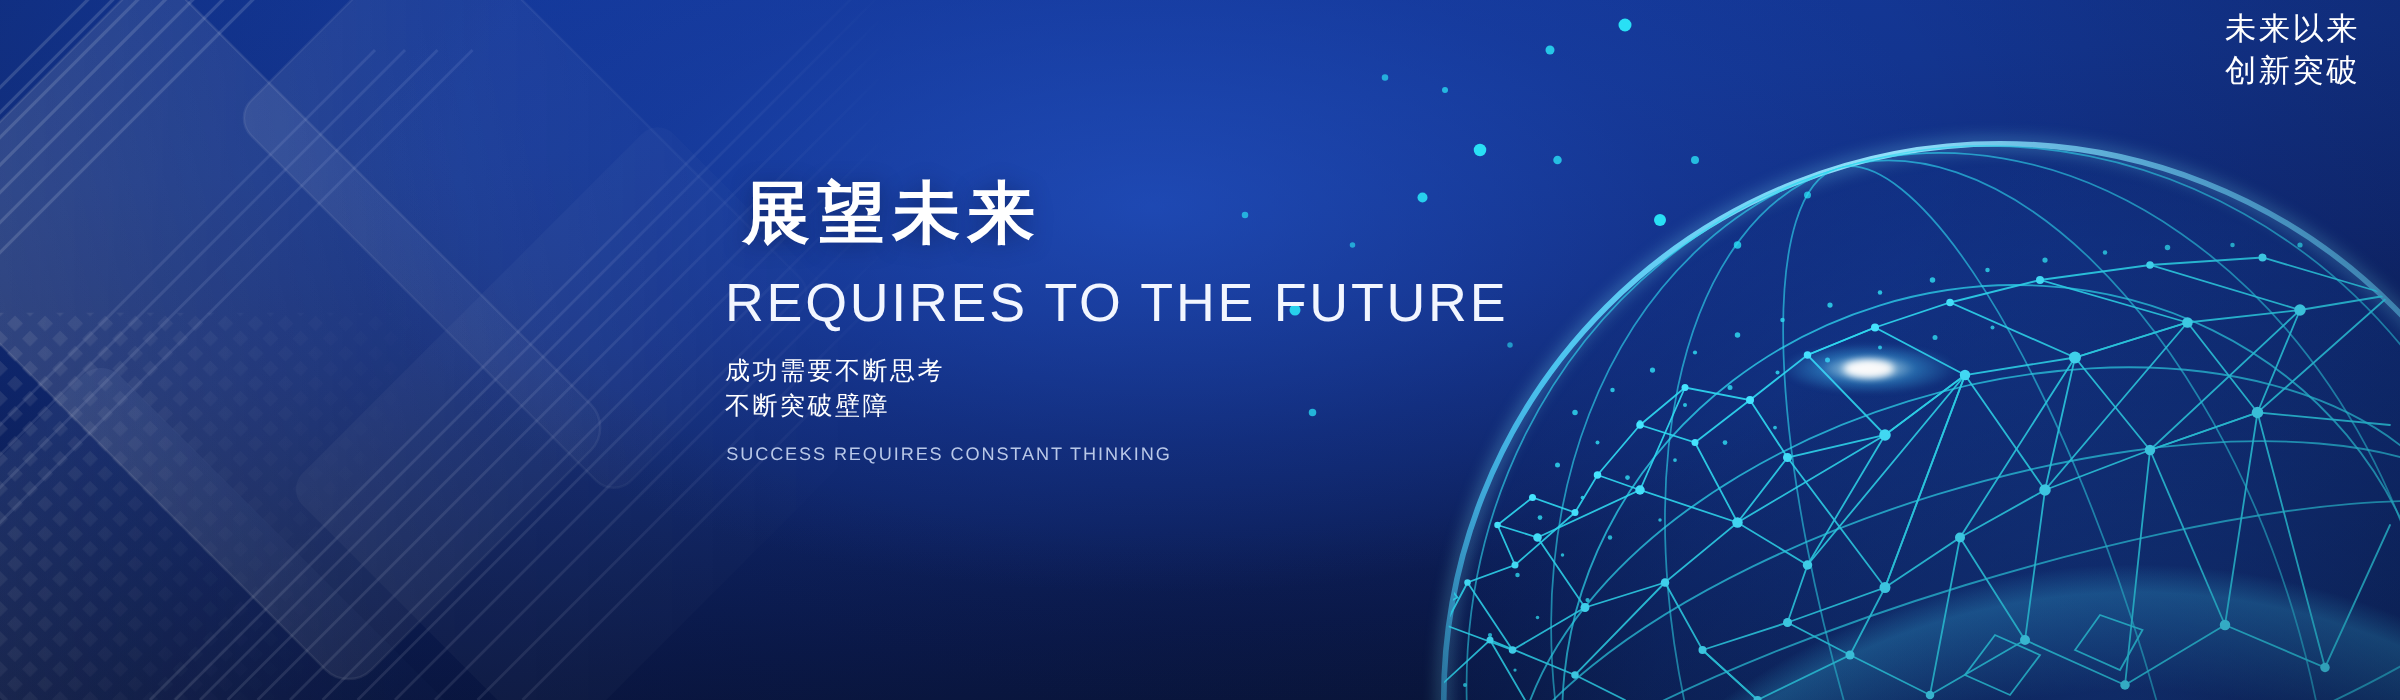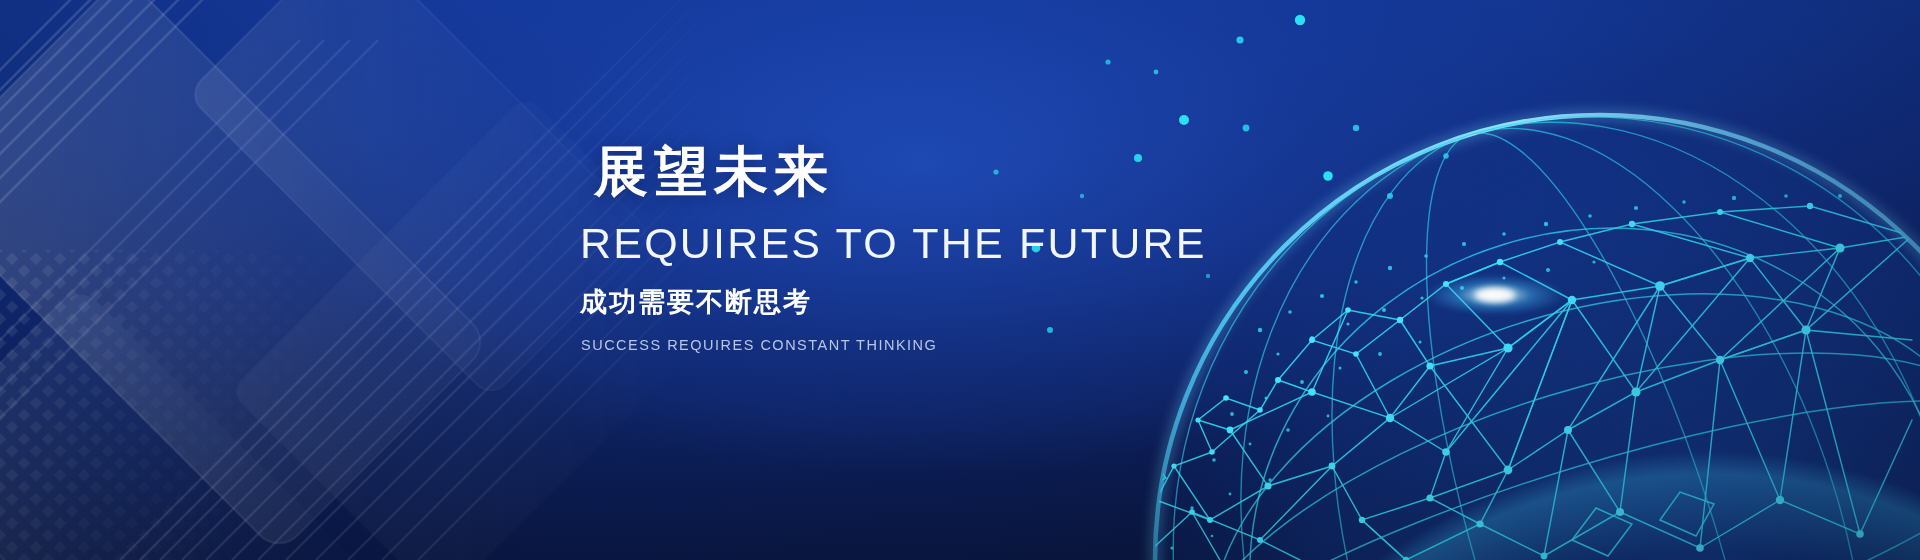"未来以来" div.corner { html: none -> <div> <div>未来以来</div> <div>创新突破</div> </div> }
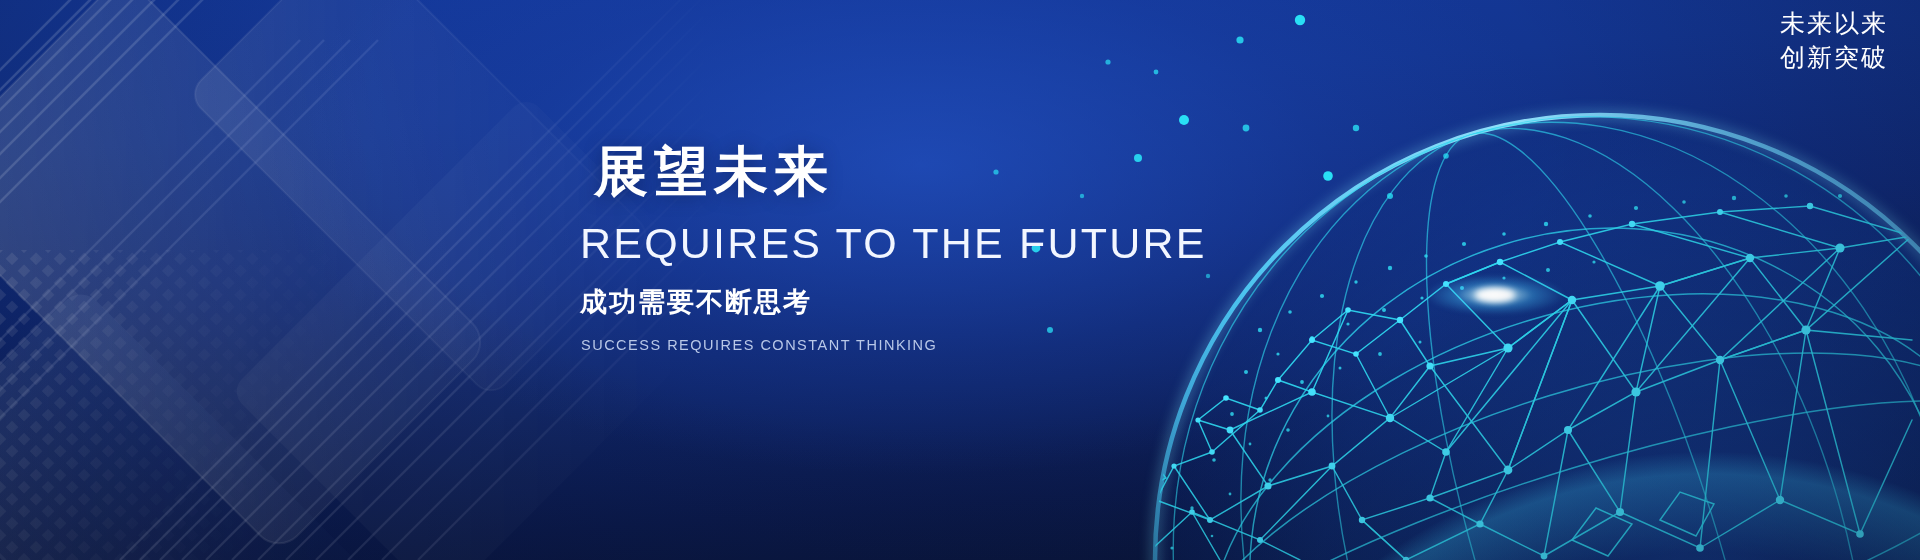"成功需要不断思考" .sub-cn { font-size: 27px -> 20px; font-weight: 700 -> 400 }
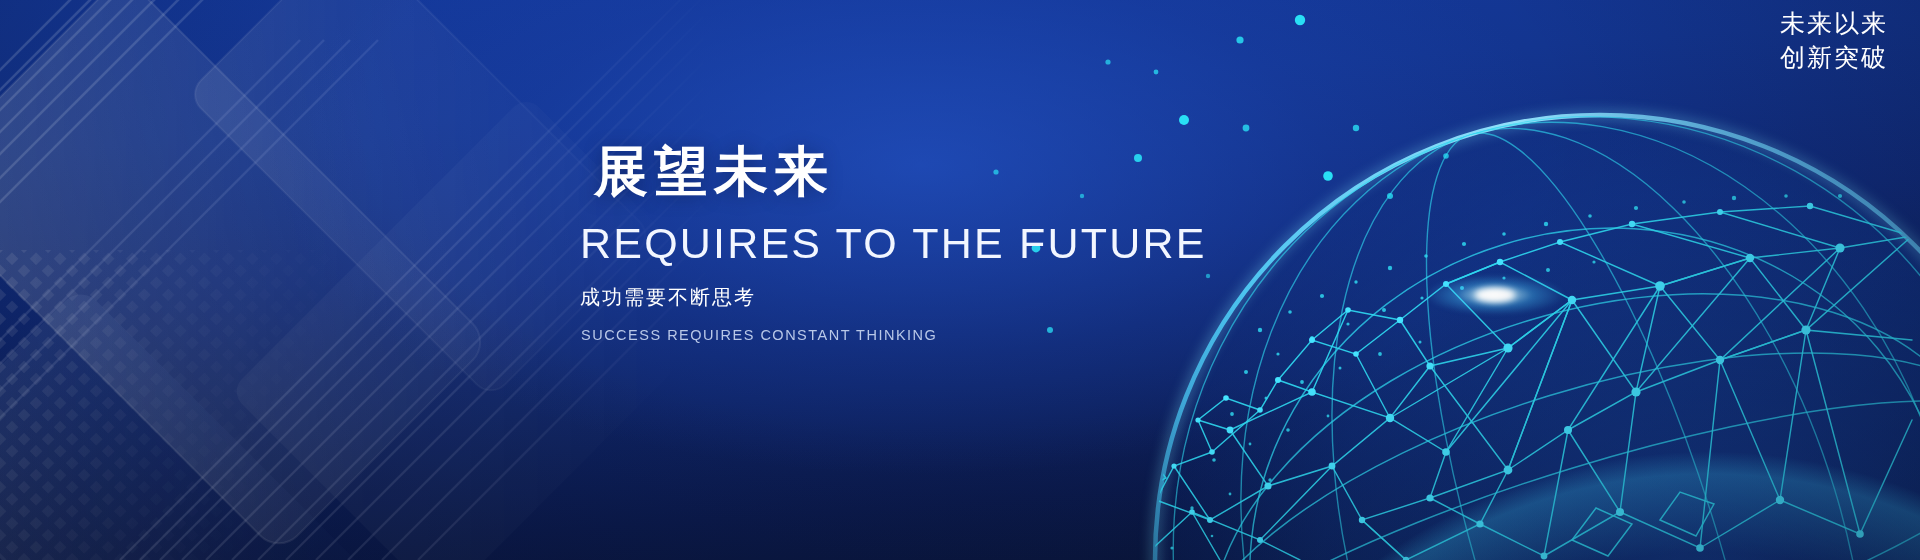"不断突破壁障" div { html: none -> <div>不断突破壁障</div> }
